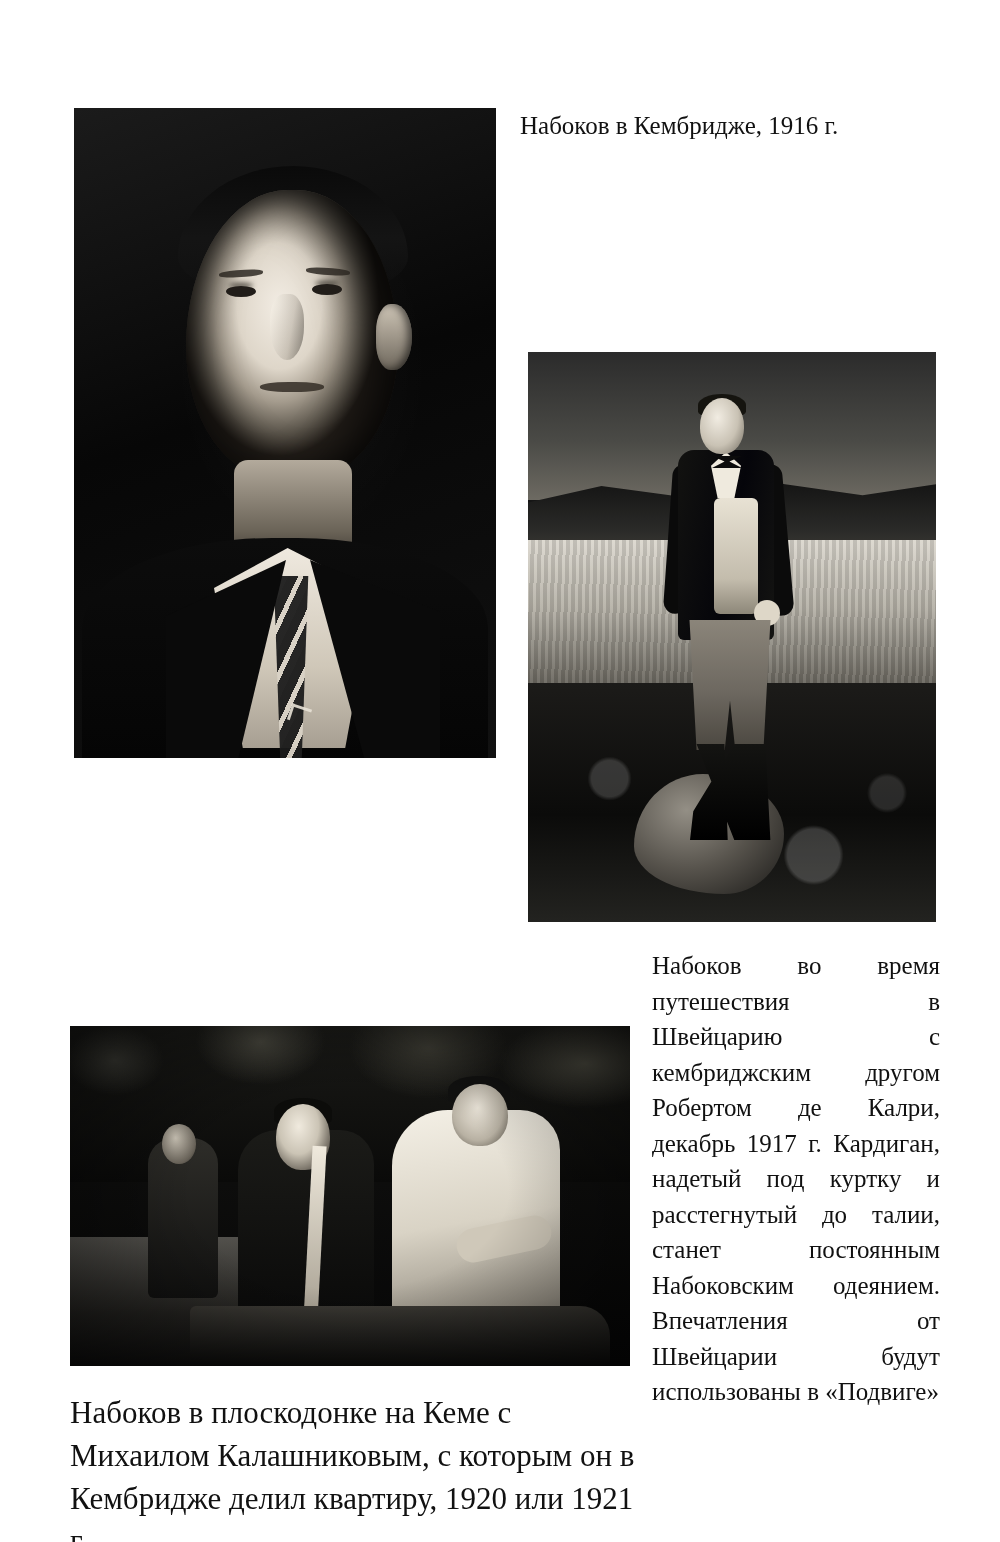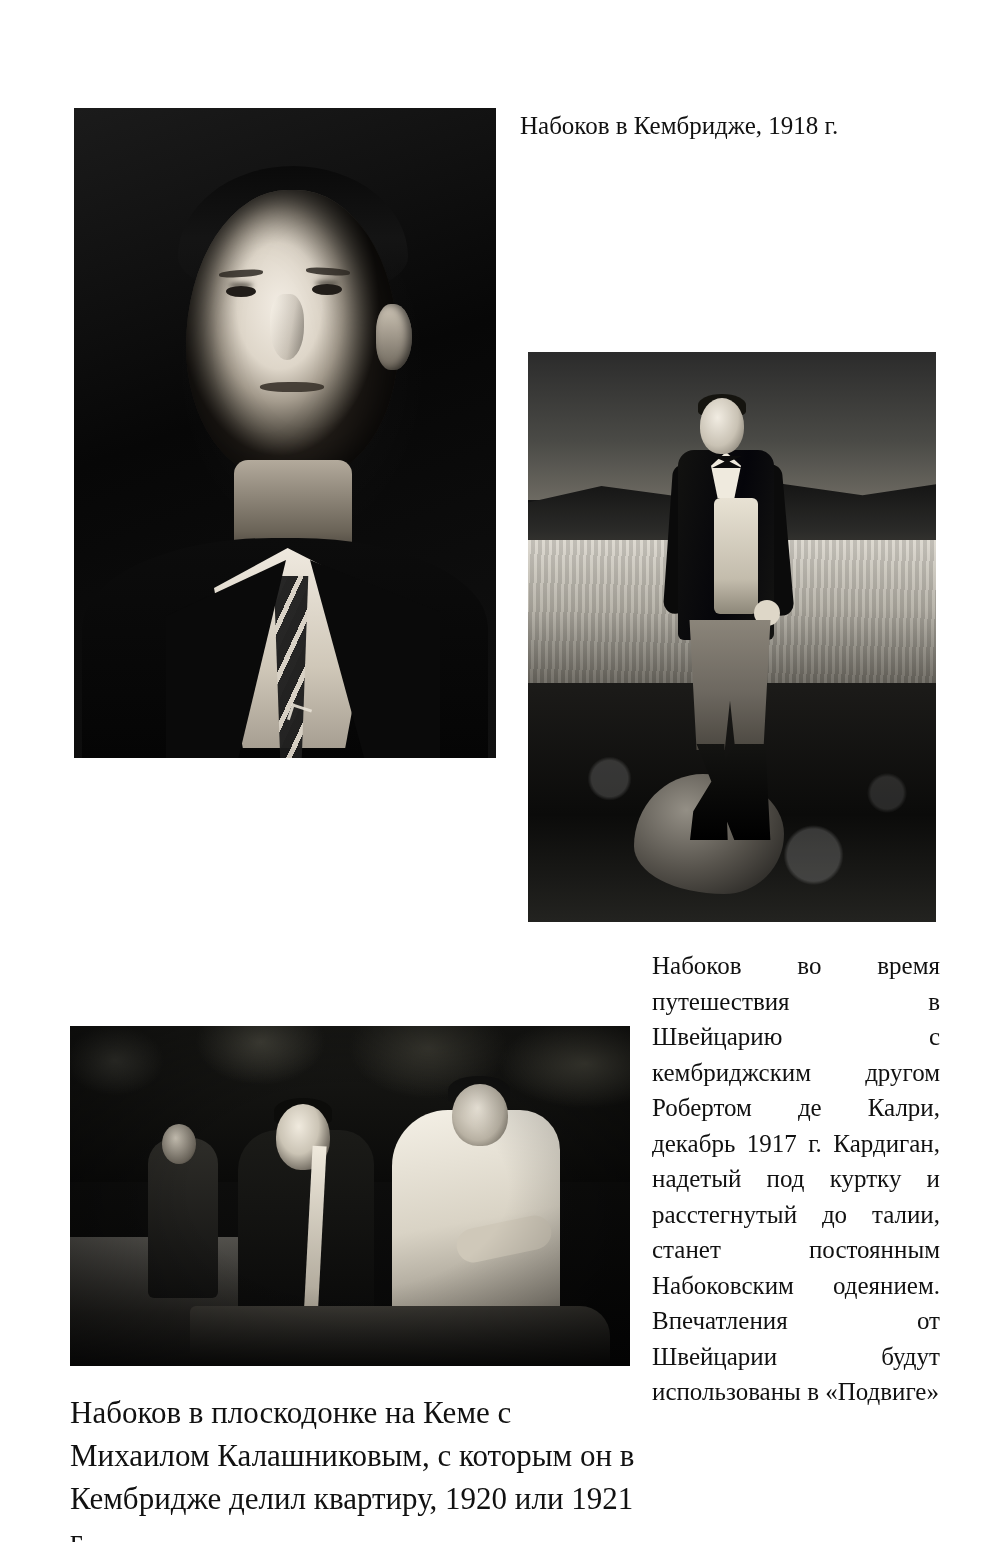"Набоков в Кембридже, 1918 г." div.caption-top { text: 1918 -> 1916 }
